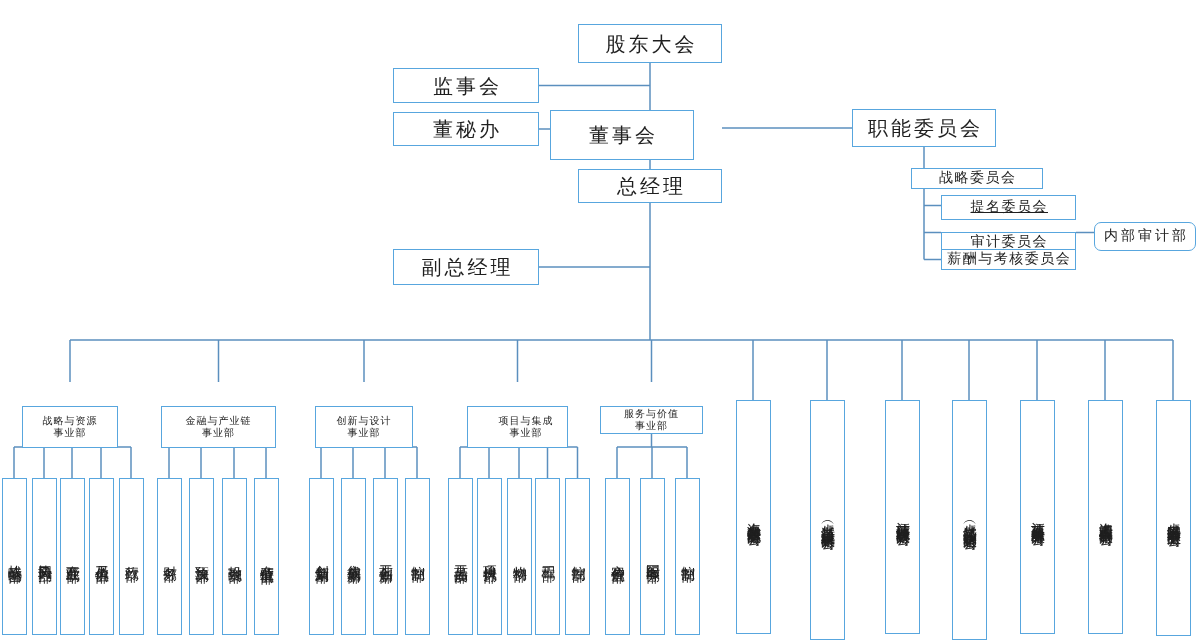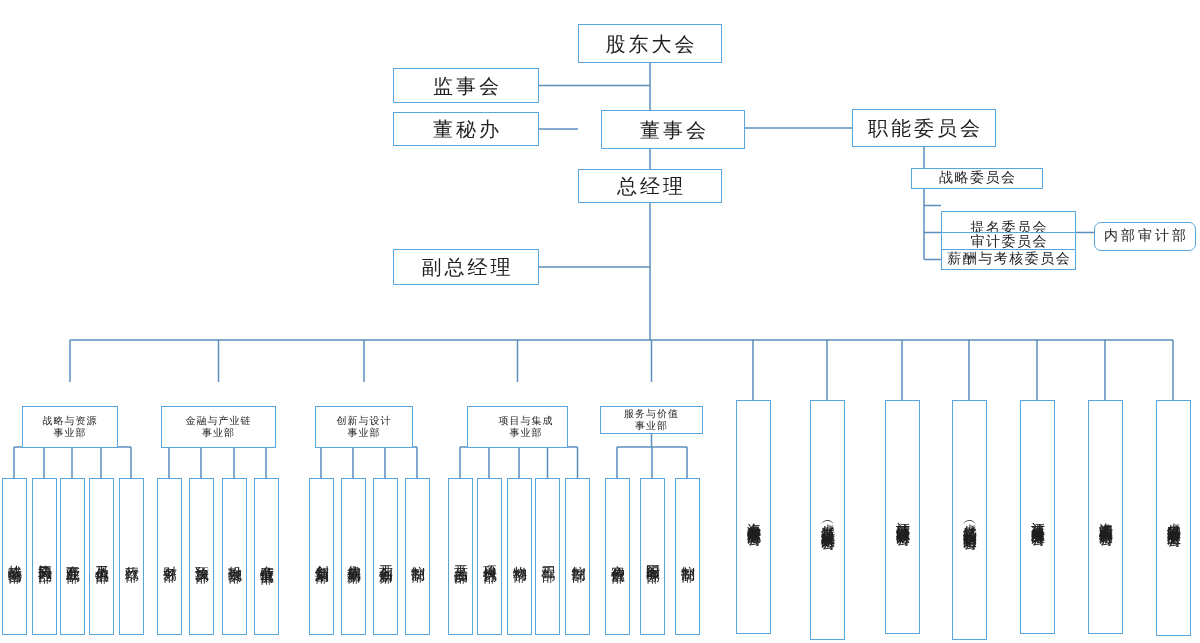"董事会" #node-board { height: 39px -> 50px; left: 601px -> 550px }
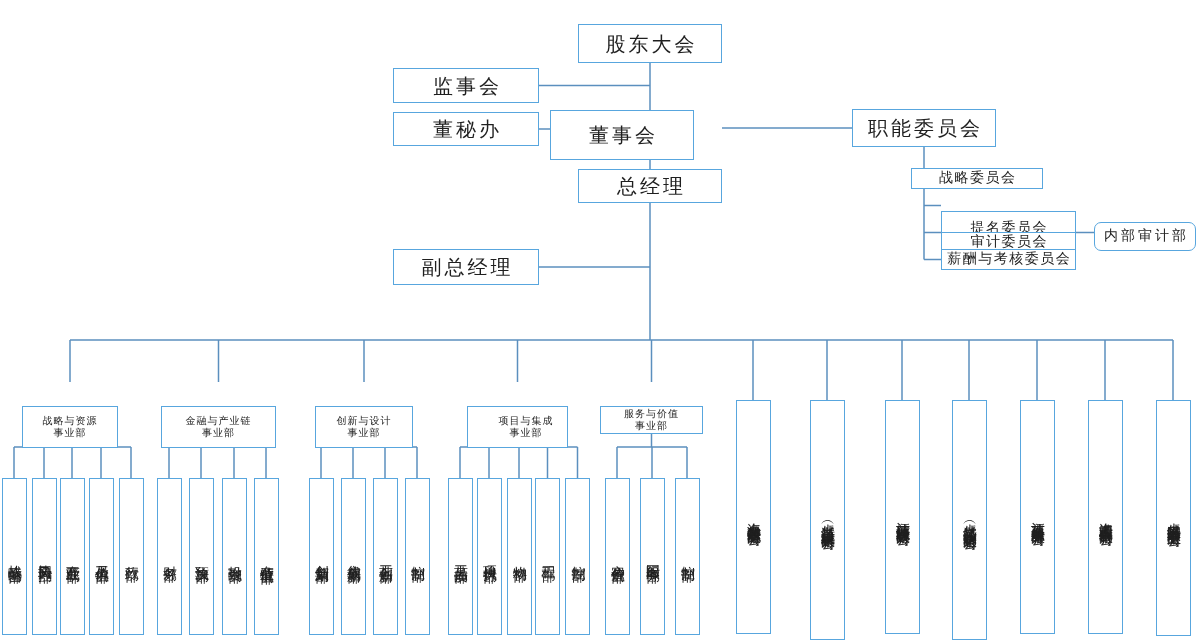"提名委员会" div.box { height: 35px -> 25px; top: 211px -> 195px }
